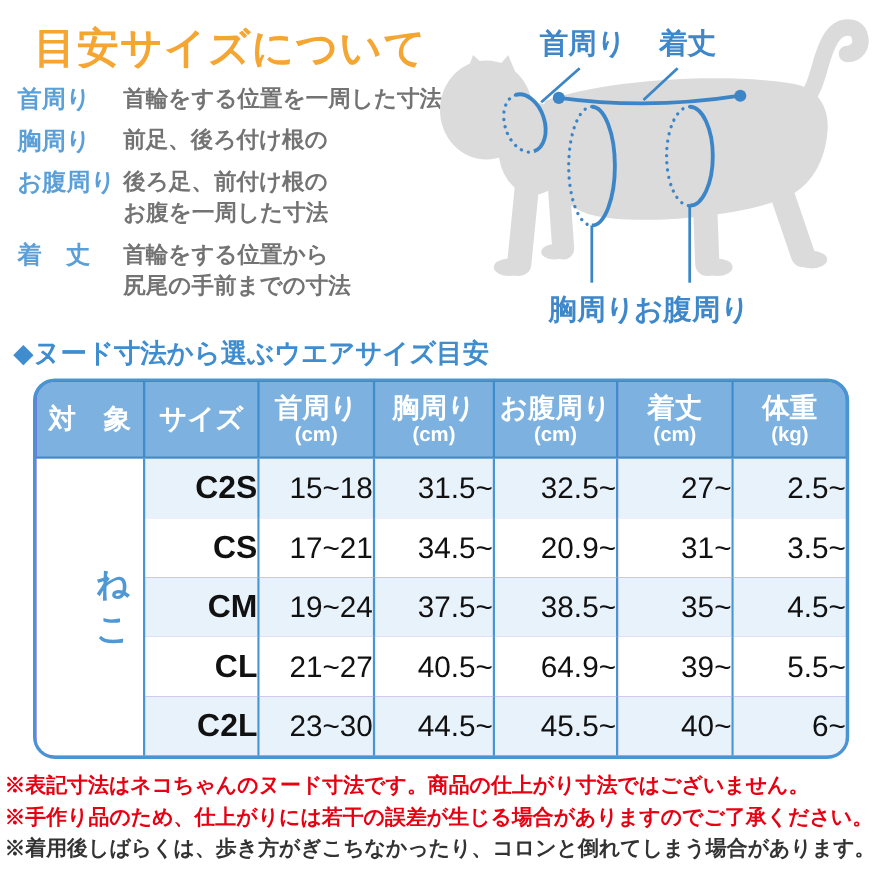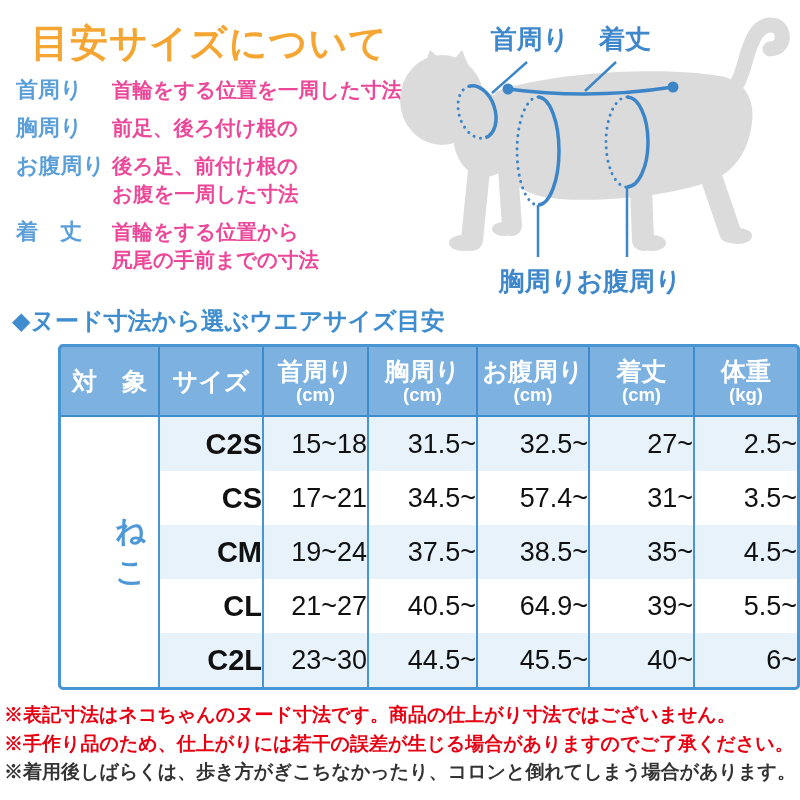"首輪をする位置を一周した寸法" .def-desc { color: #ec4899 -> #737373 }
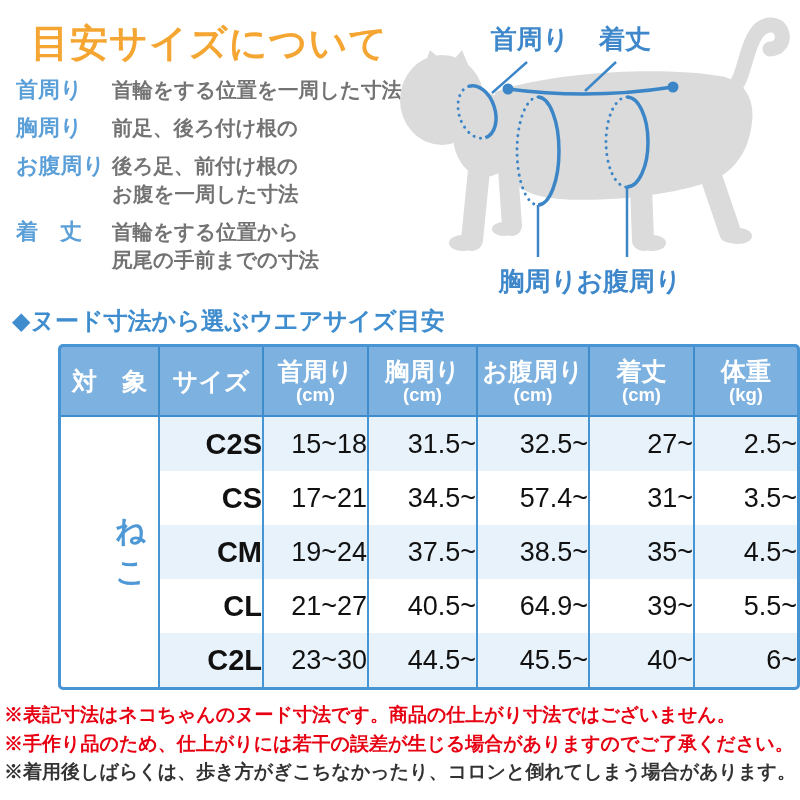"対 象" .table-wrap { border-radius: 5px -> 20px; margin-left: 28px -> none }
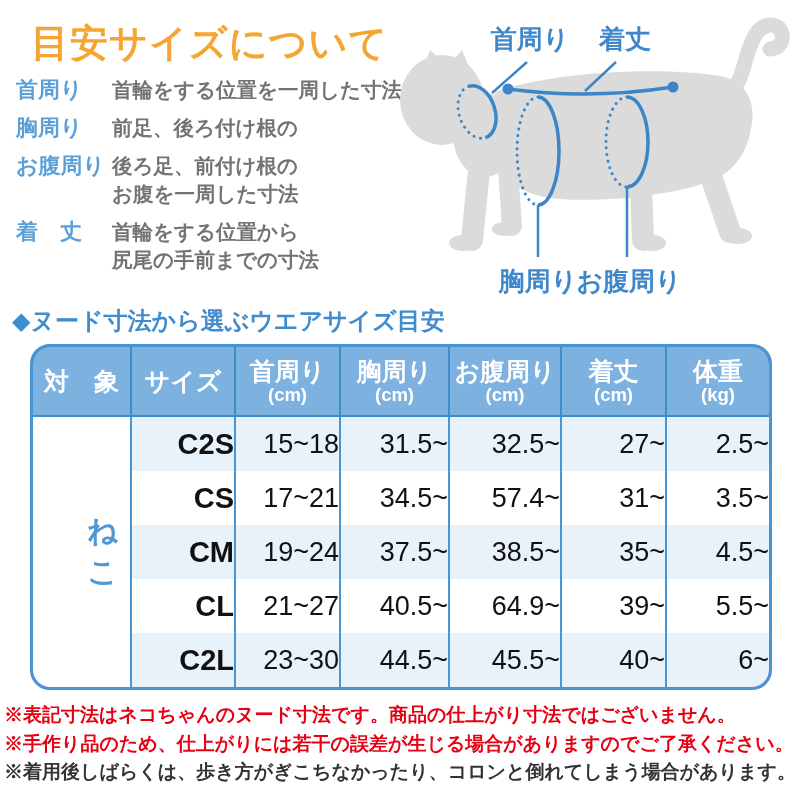"57.4~" td { text: 57.4 -> 20.9 }
